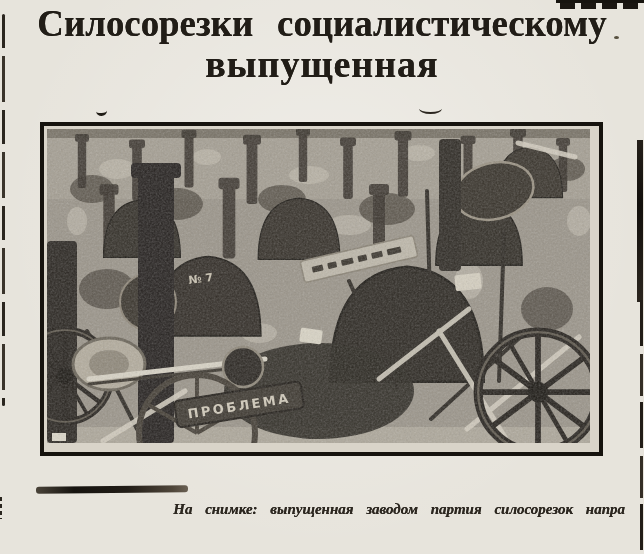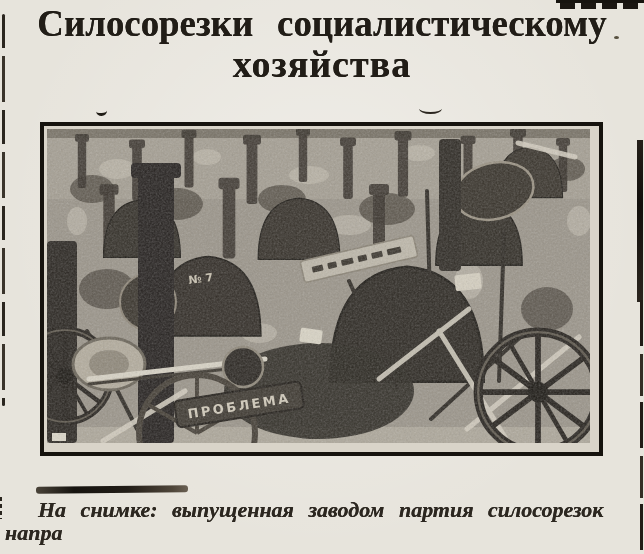"хозяйства" div.l2 { text: хозяйства -> выпущенная }
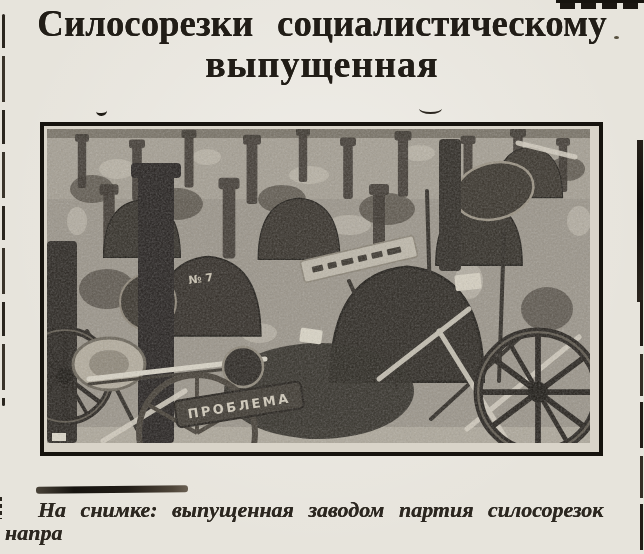"На снимке: выпущенная заводом партия" .caption { font-size: 22px -> 15px; text-align: none -> right }
